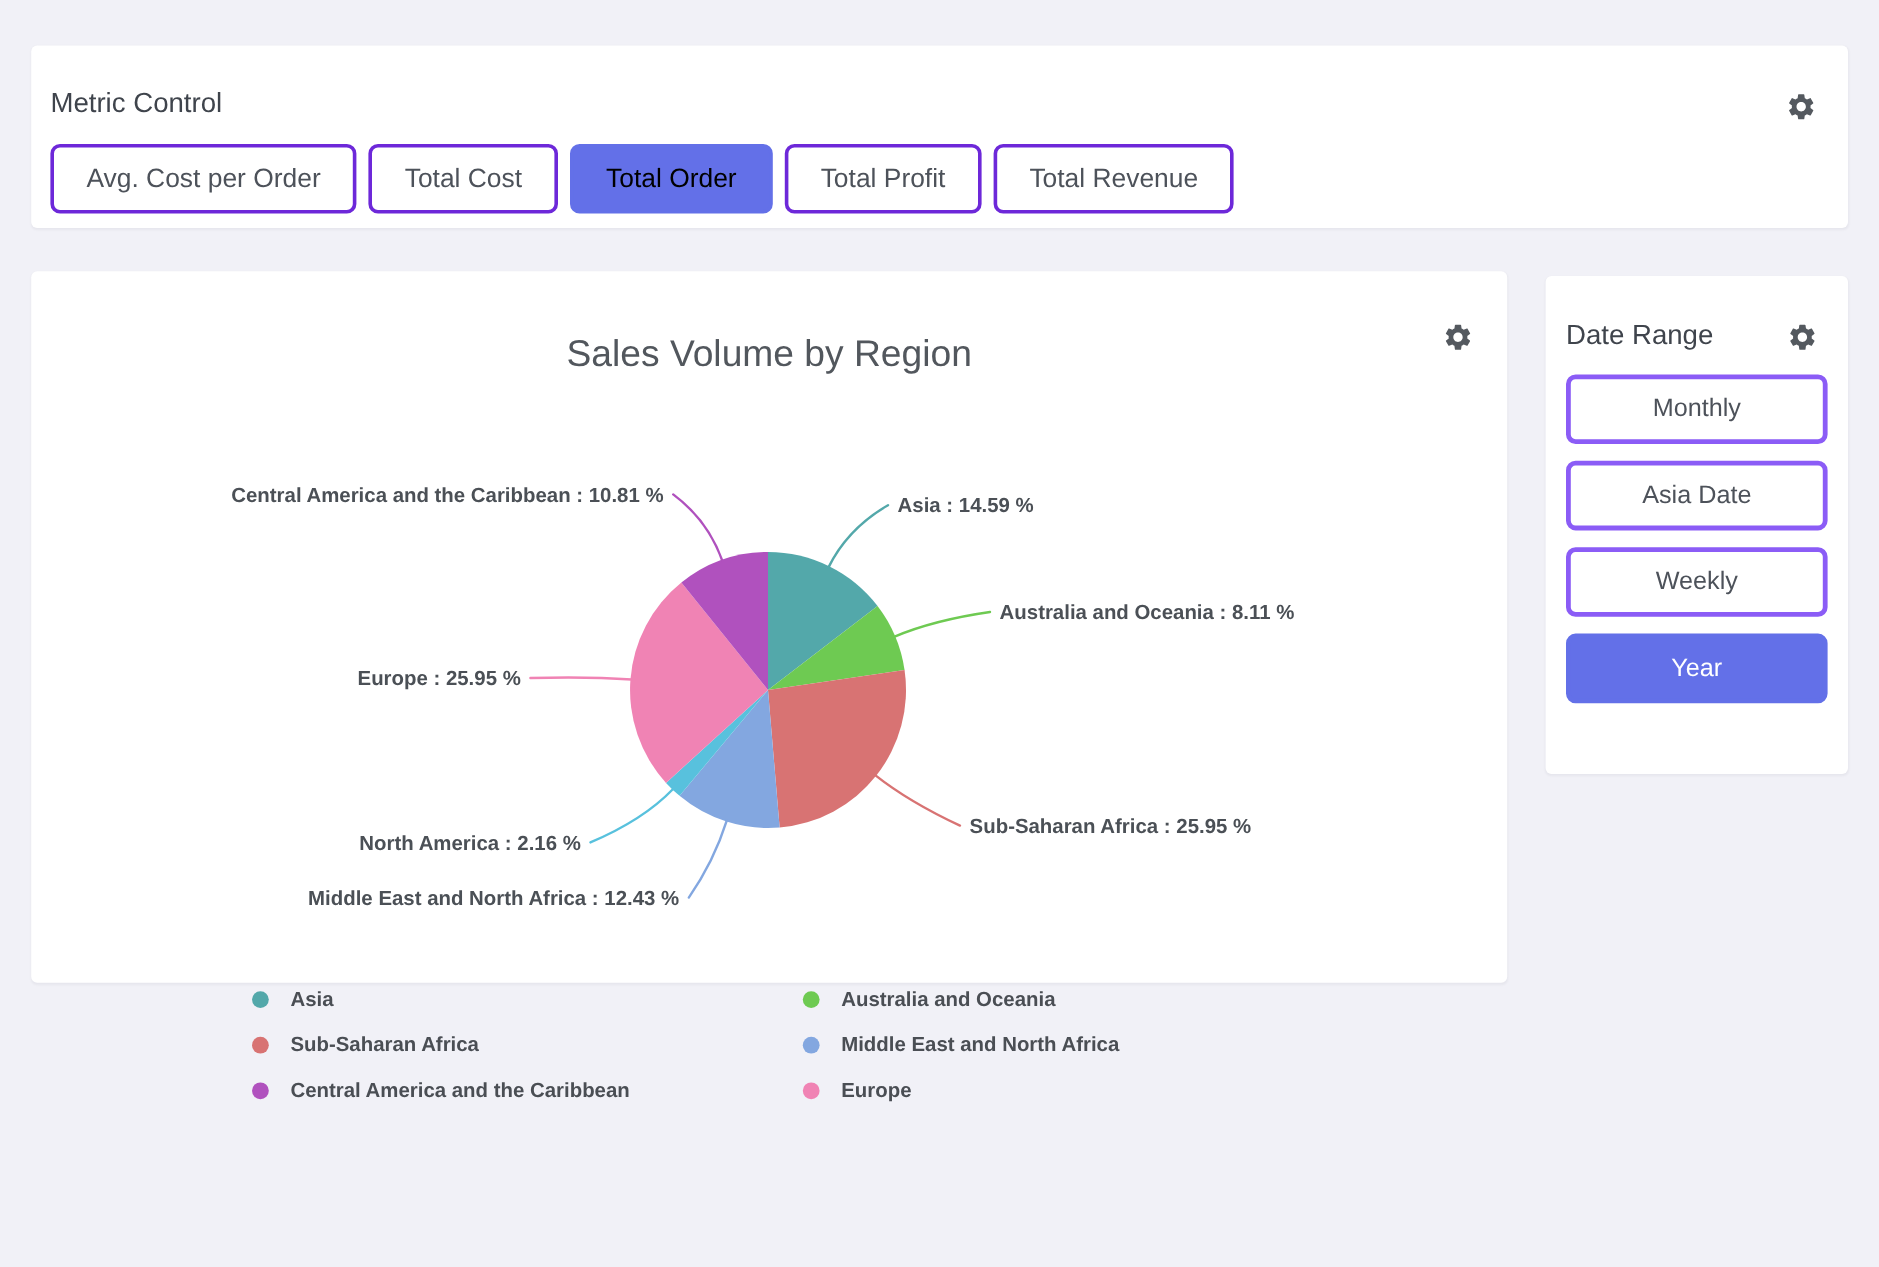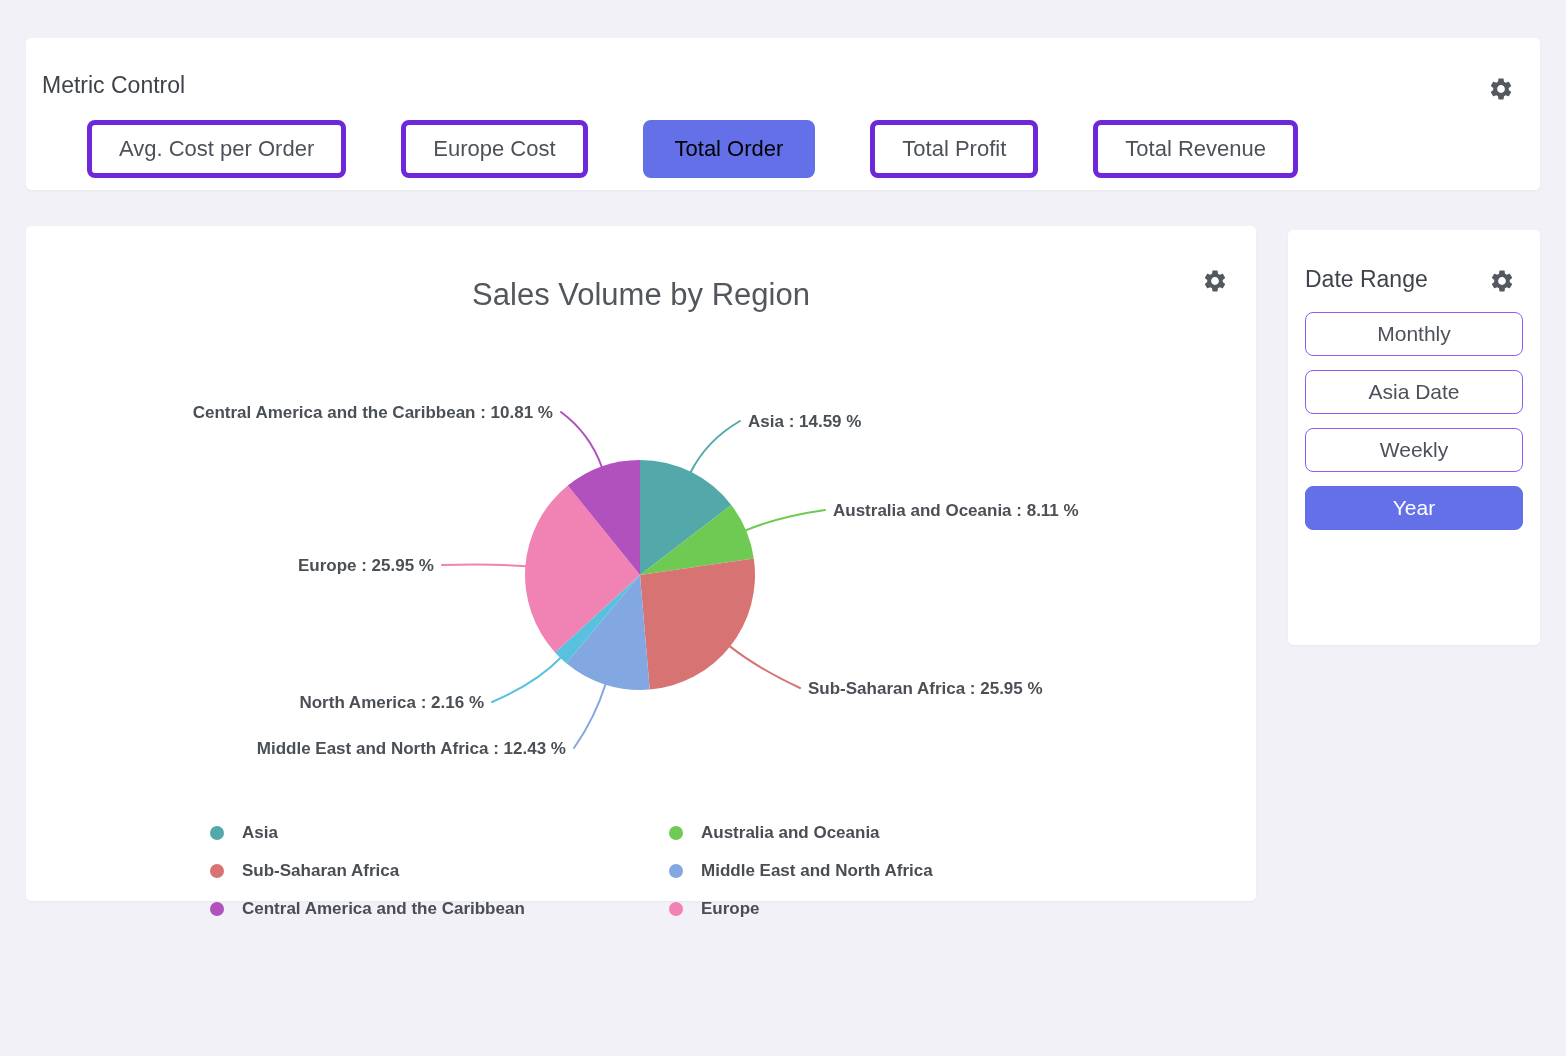"Avg. Cost per Order" .chip { border: 5px solid #6d28d9 -> 3px solid #6d28d9; margin-left: 45px -> none }
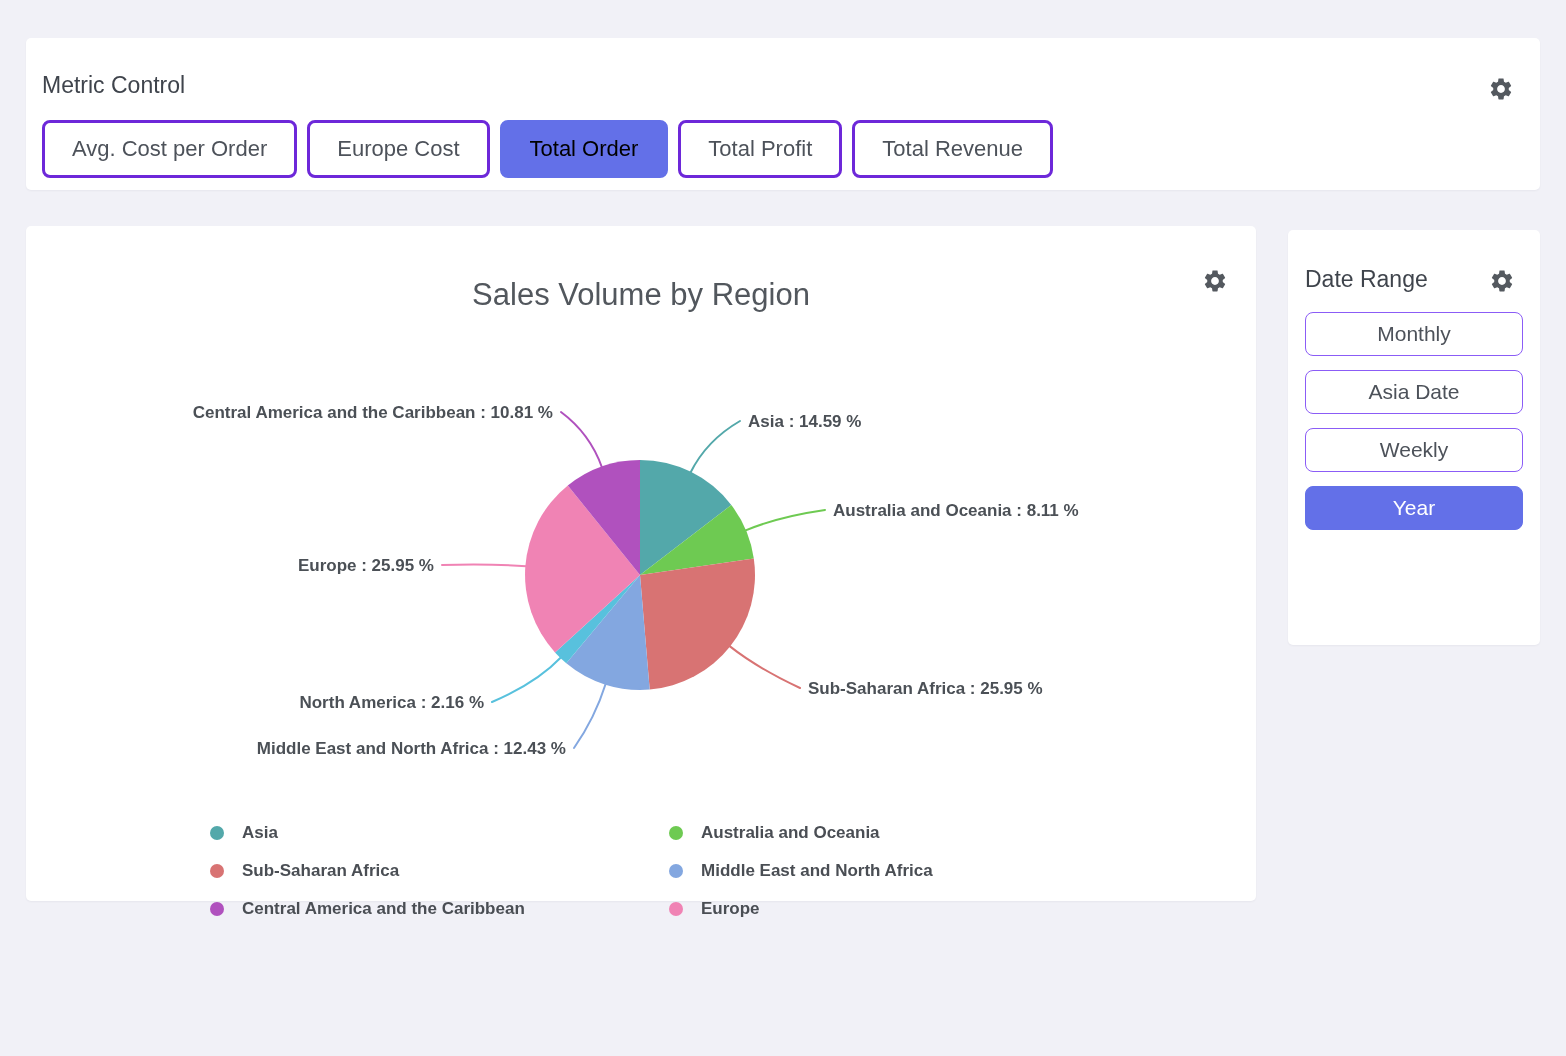"Europe Cost" button.chip { text: Europe -> Total }
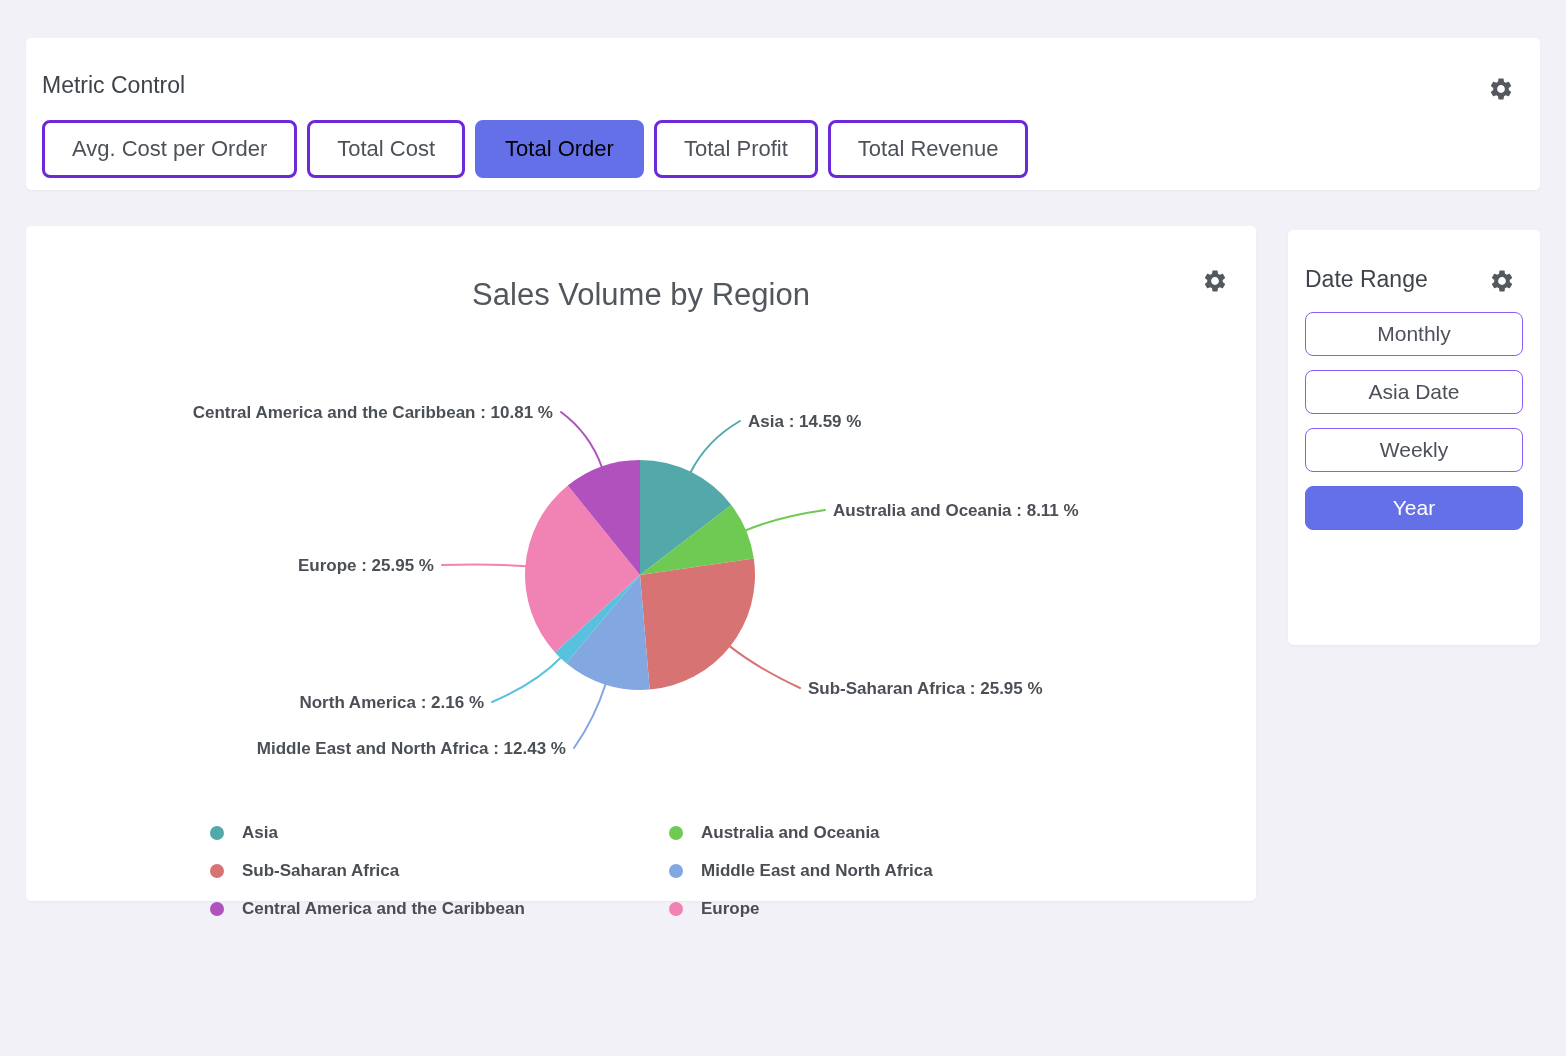"Sales Volume by Region" .chart-panel { height: 675px -> 593px }
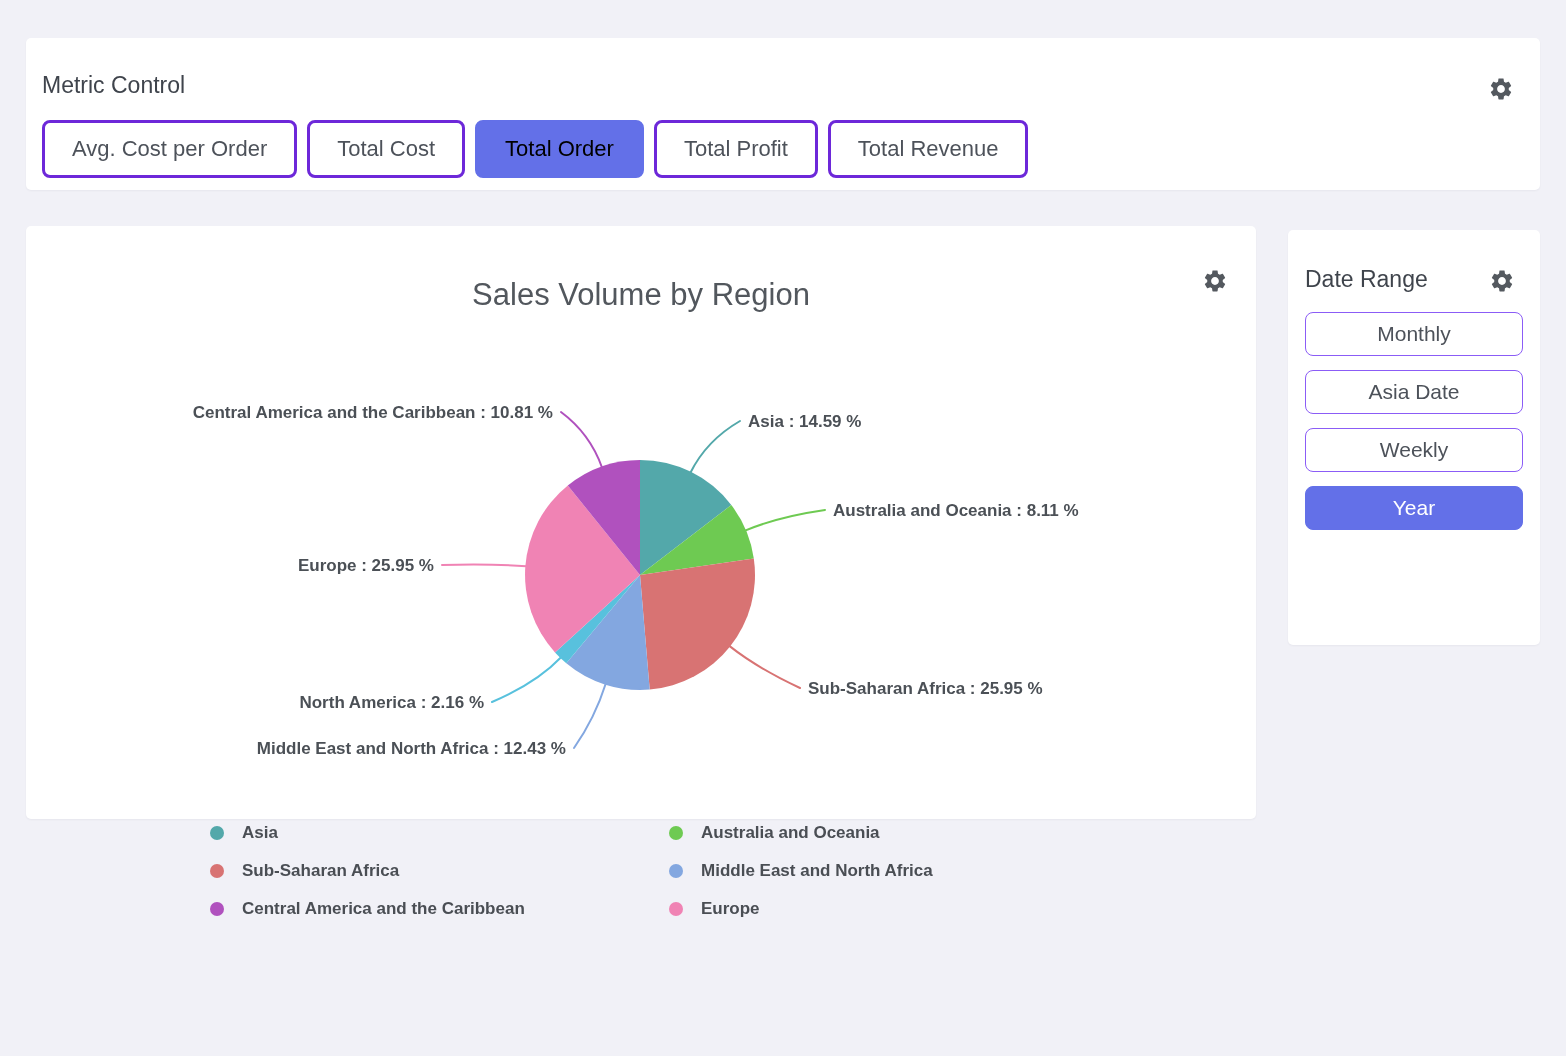"Monthly" .date-btn { border: 1px solid #8b5cf6 -> 4px solid #8b5cf6; height: 44px -> 58px }
